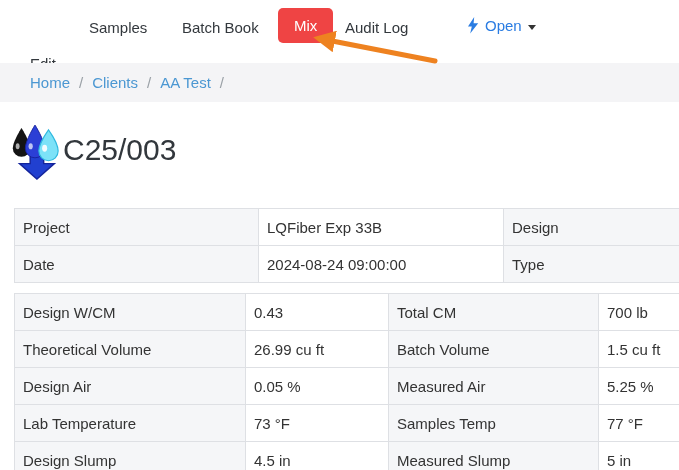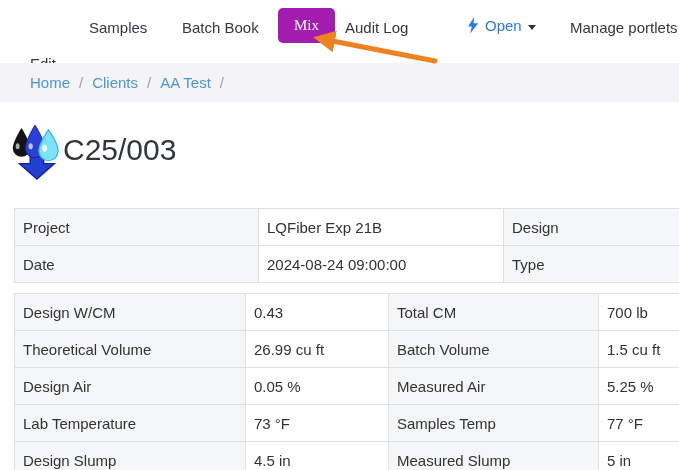"Mix" .mix-btn { background: #a21caf -> #ef4444; font-family: Liberation Serif, serif -> Liberation Sans, sans-serif }
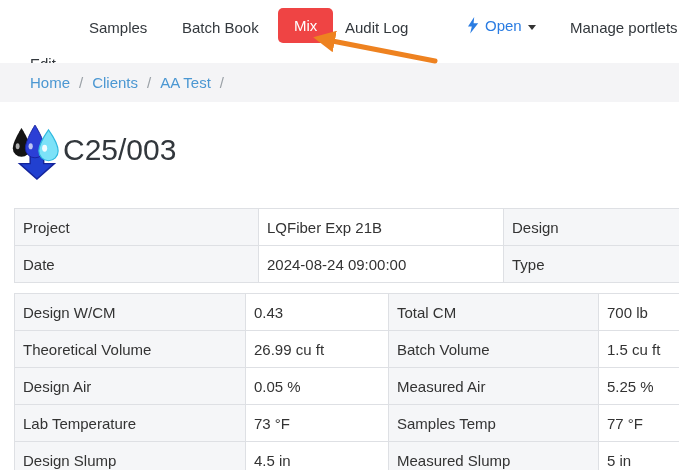"Manage portlets" a.nav-link { html: <a>Manage portlets</a> -> none }
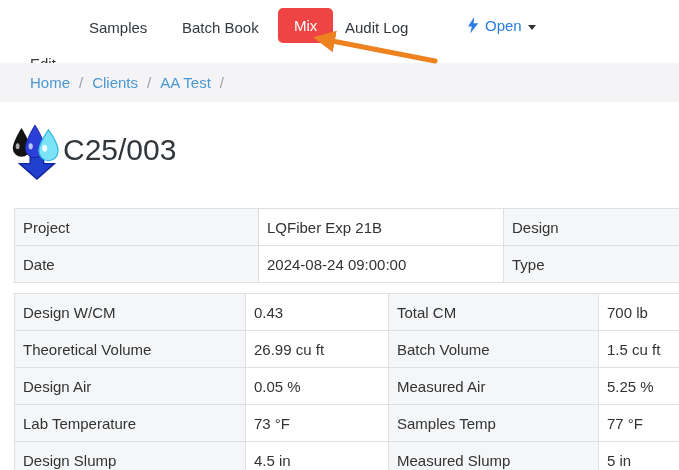"LQFiber Exp 21B" td.val { text: 21B -> 33B }
